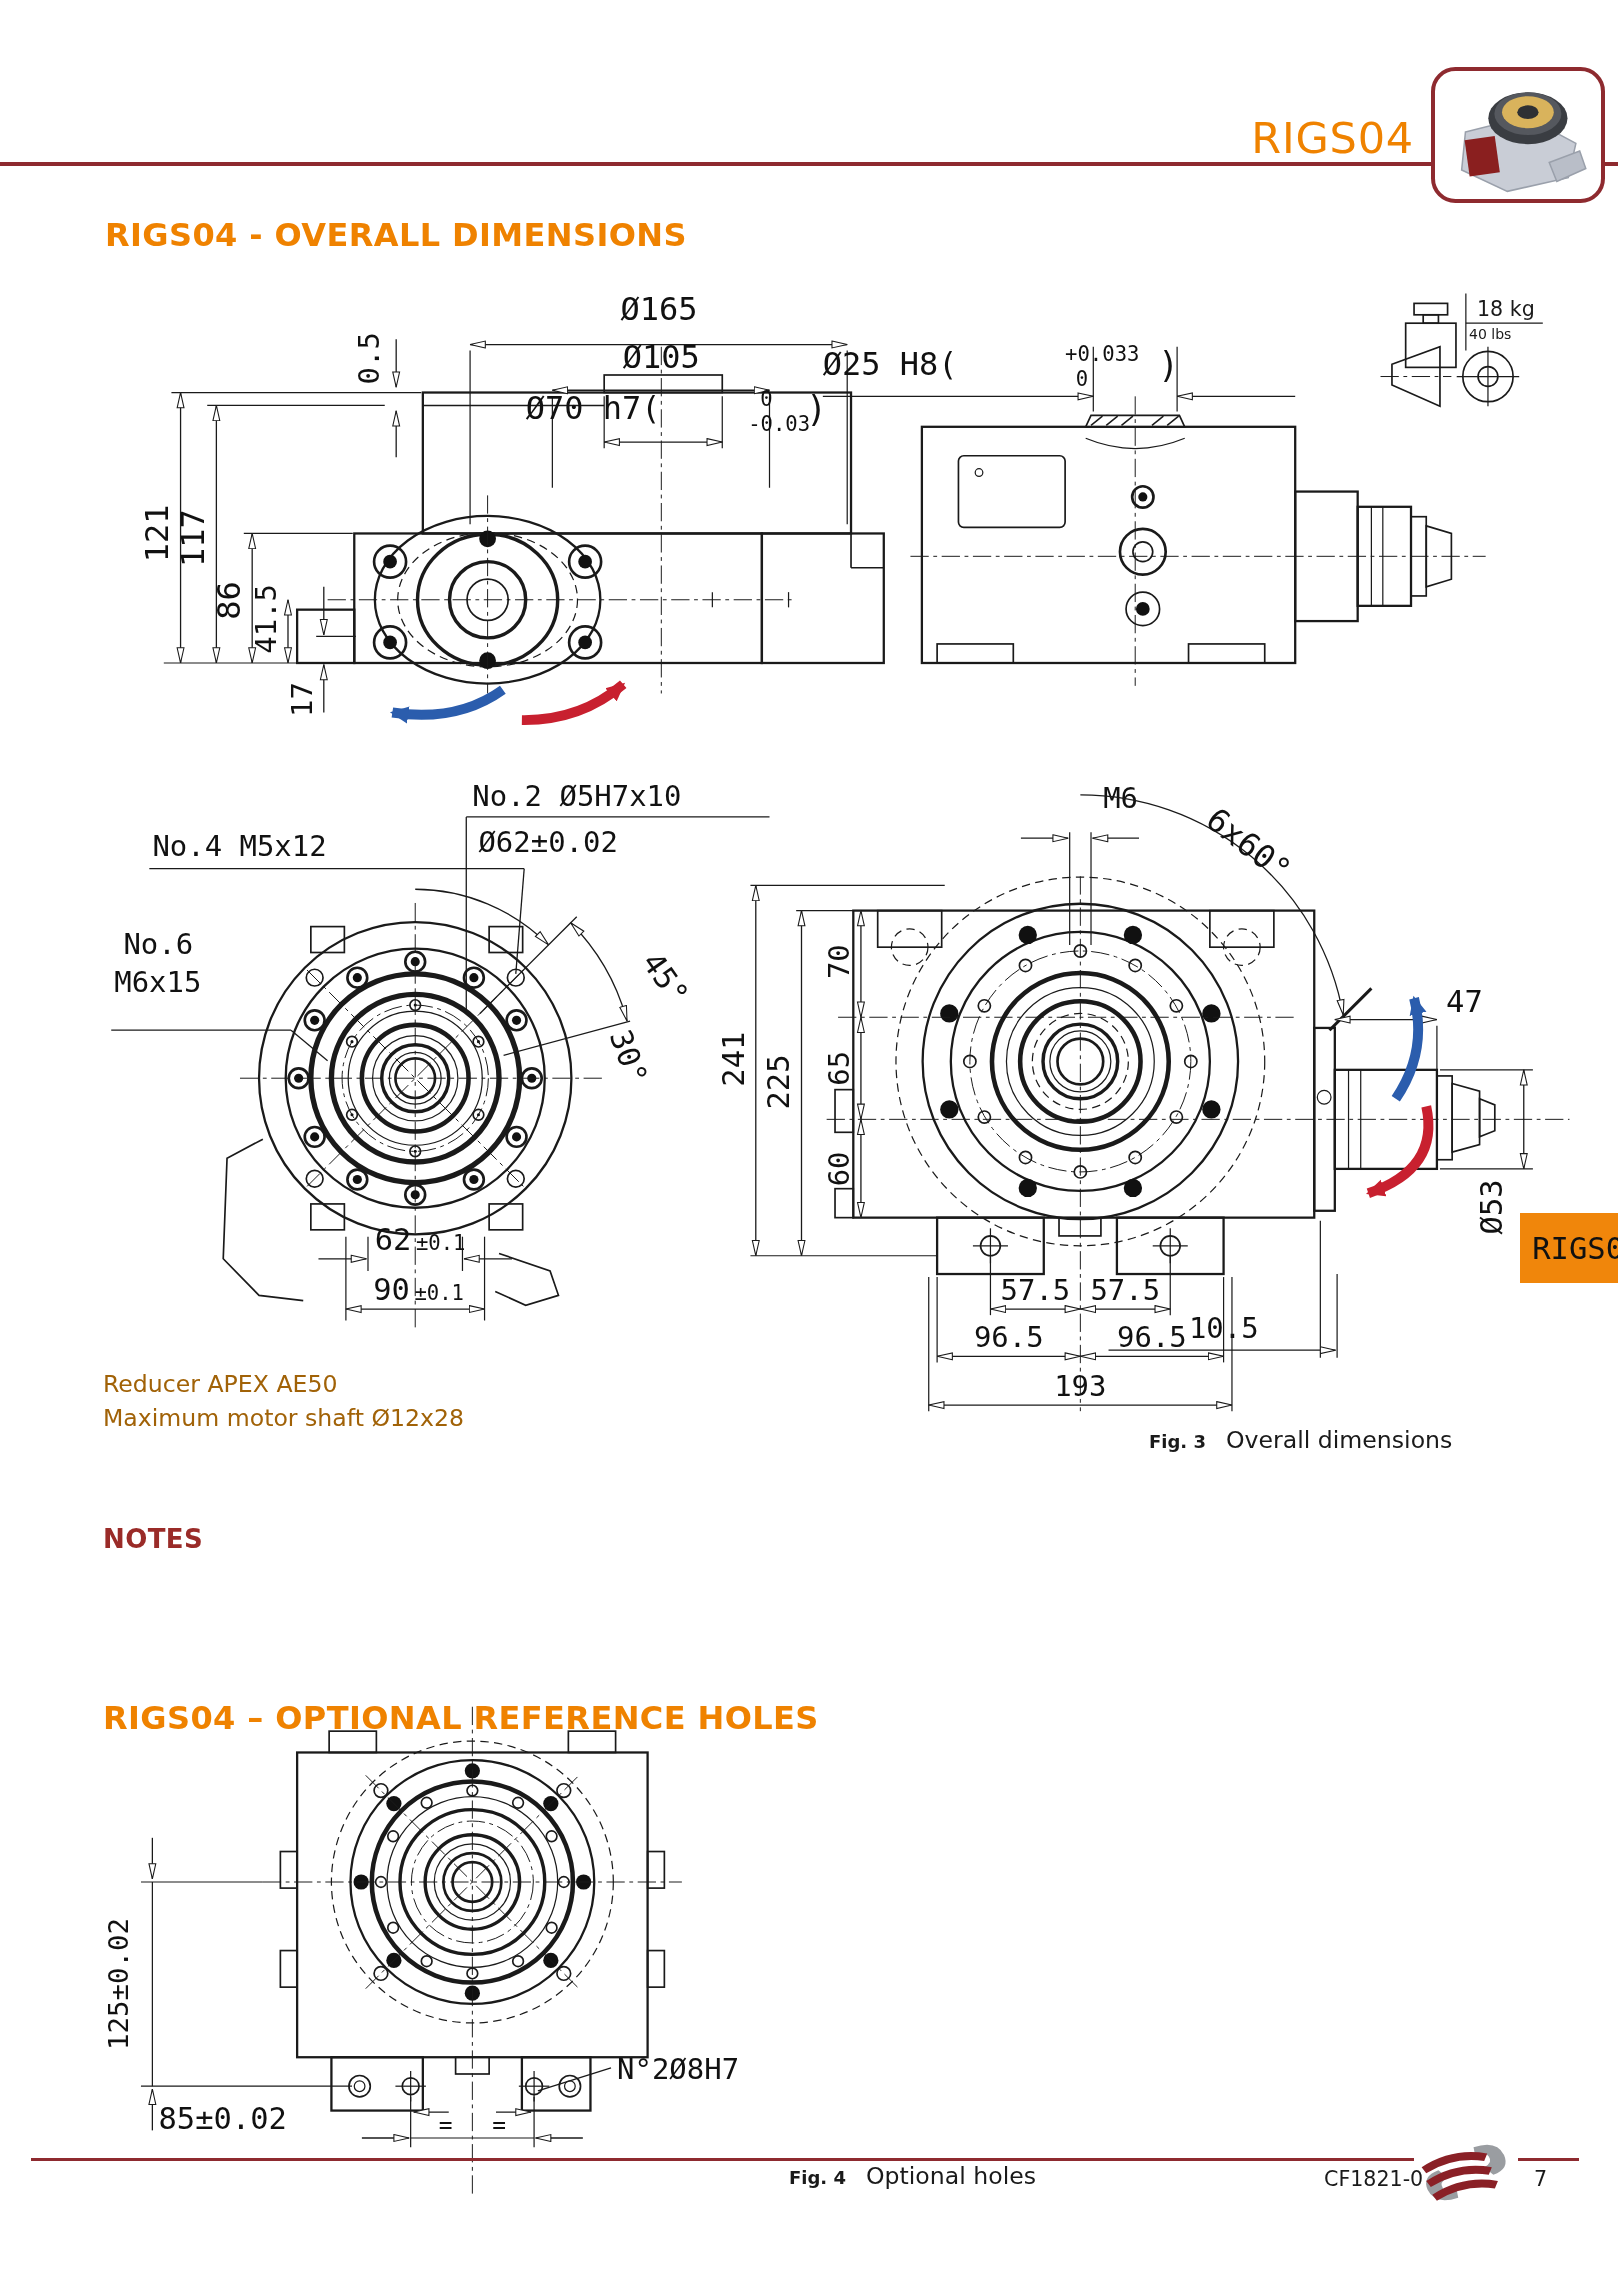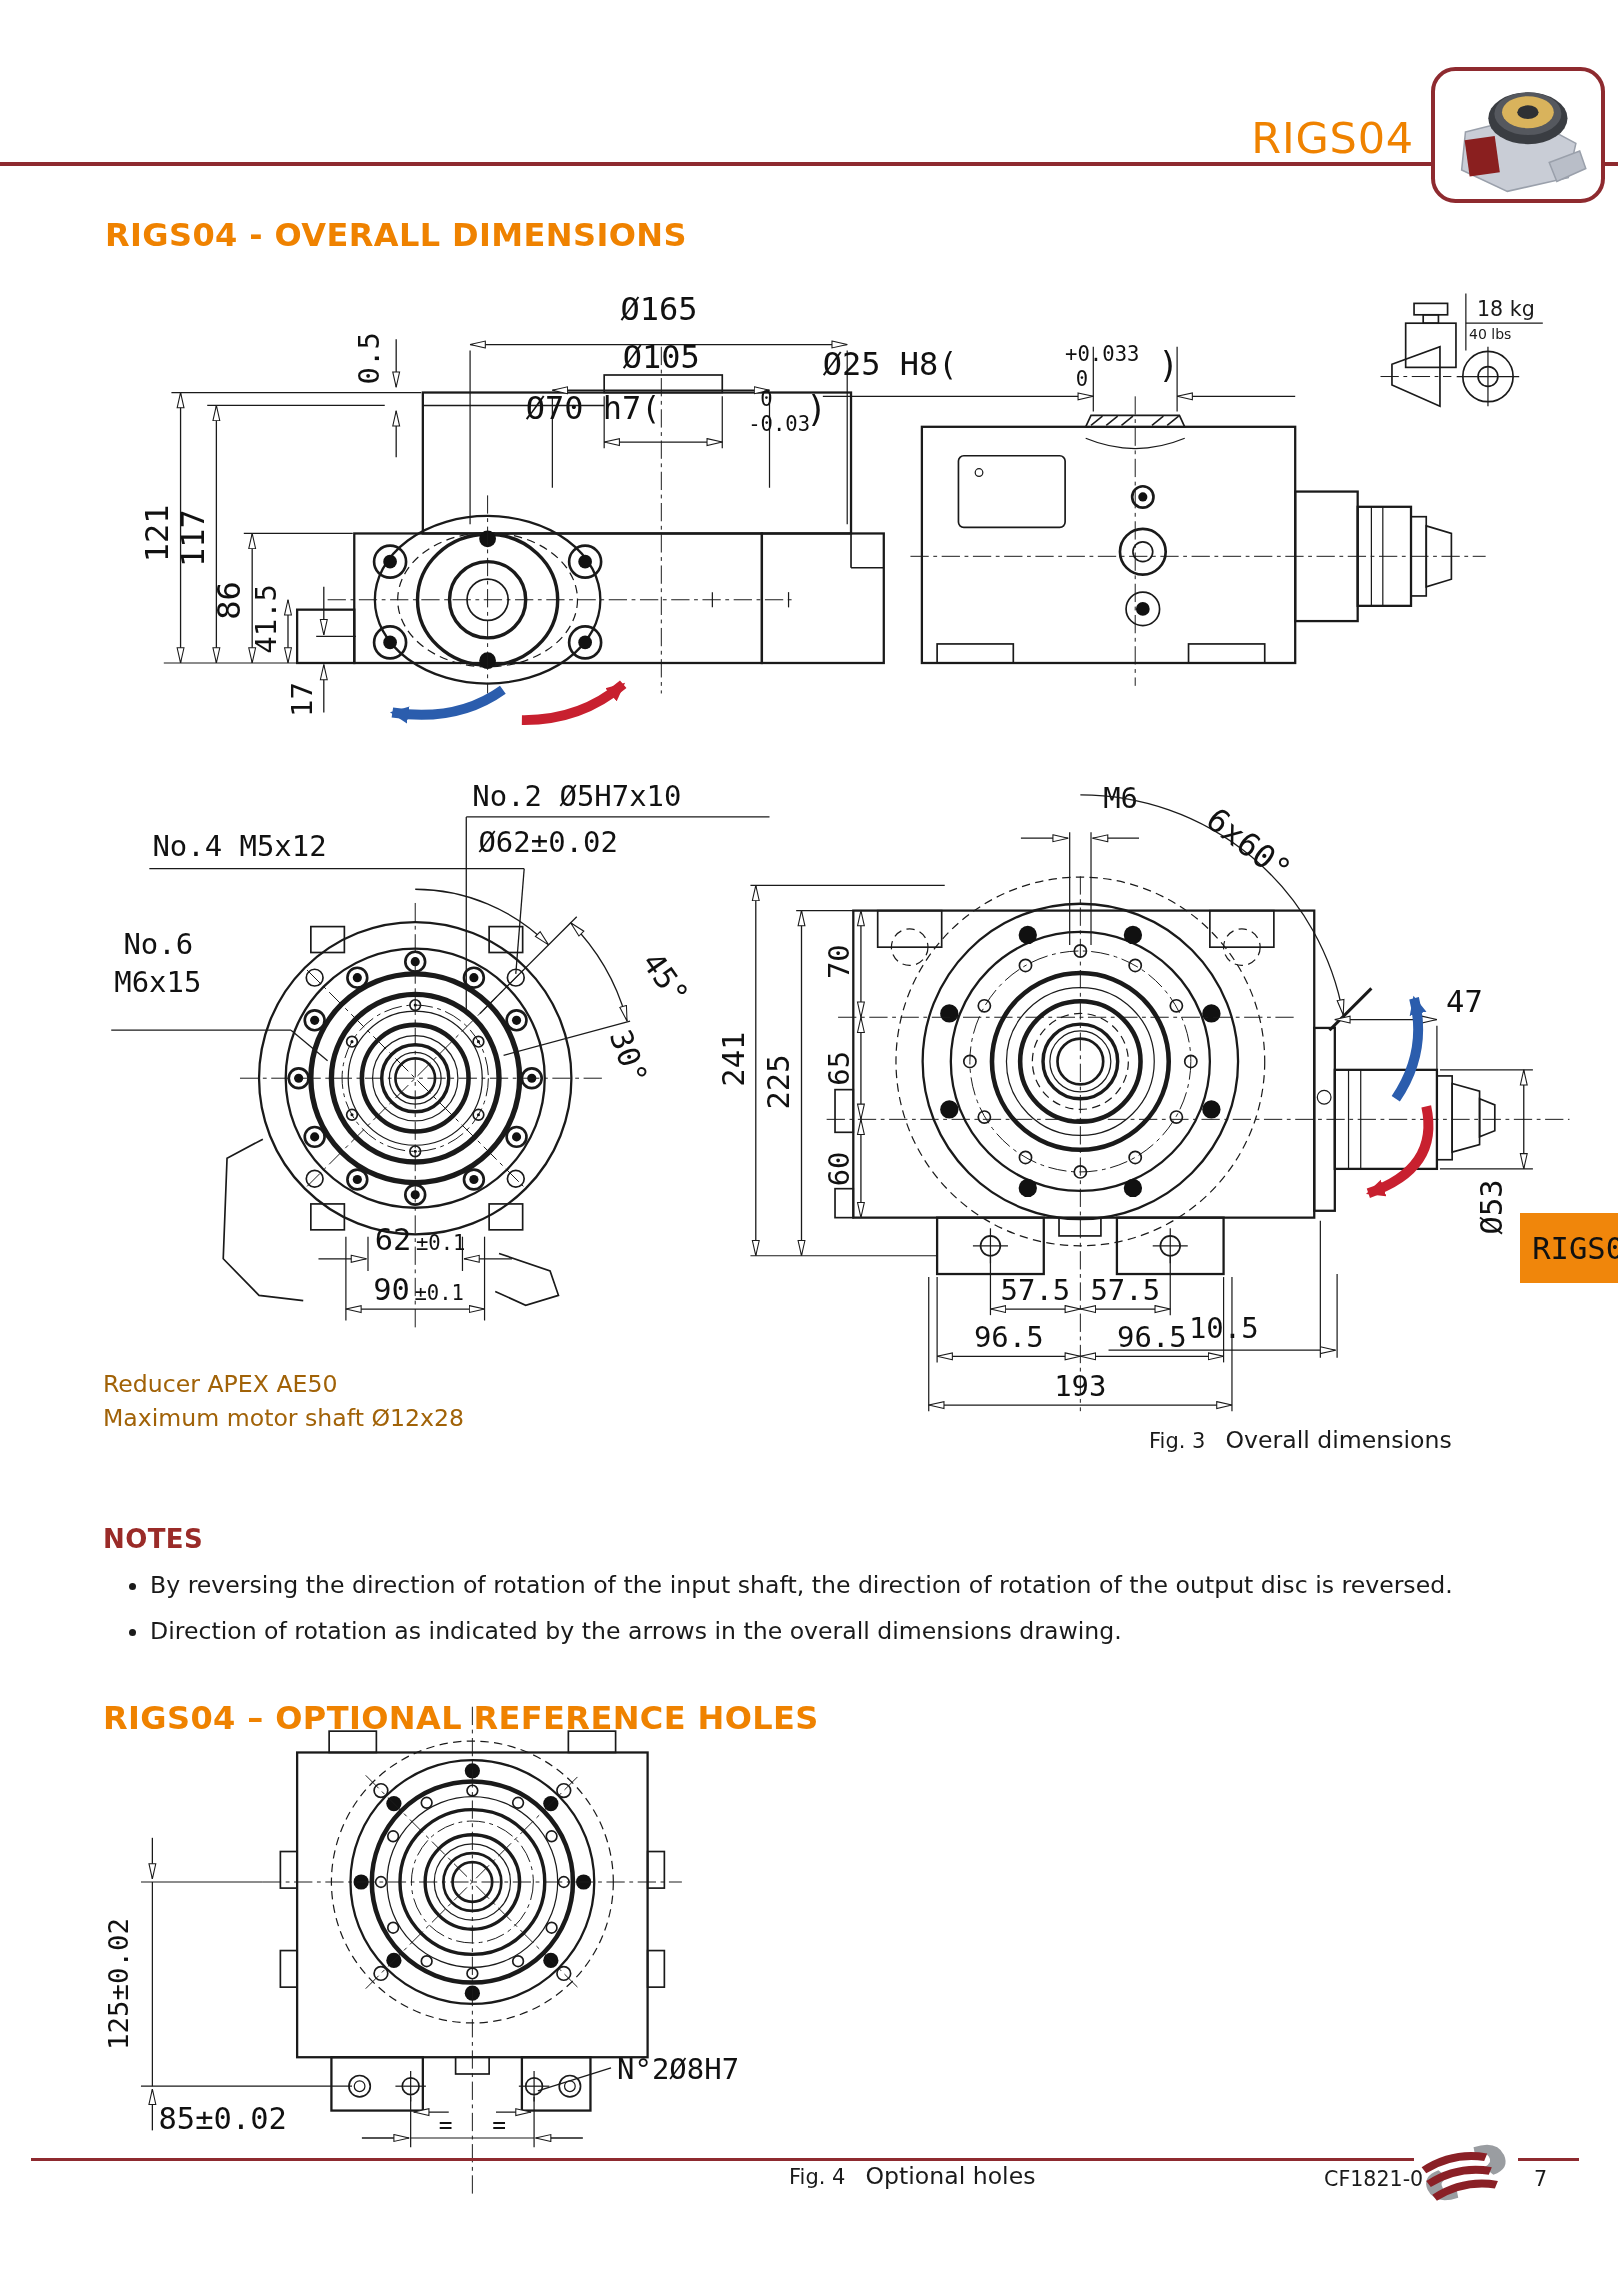"Fig. 3" .cap-label { font-size: 21px -> 18px; font-weight: normal -> bold }
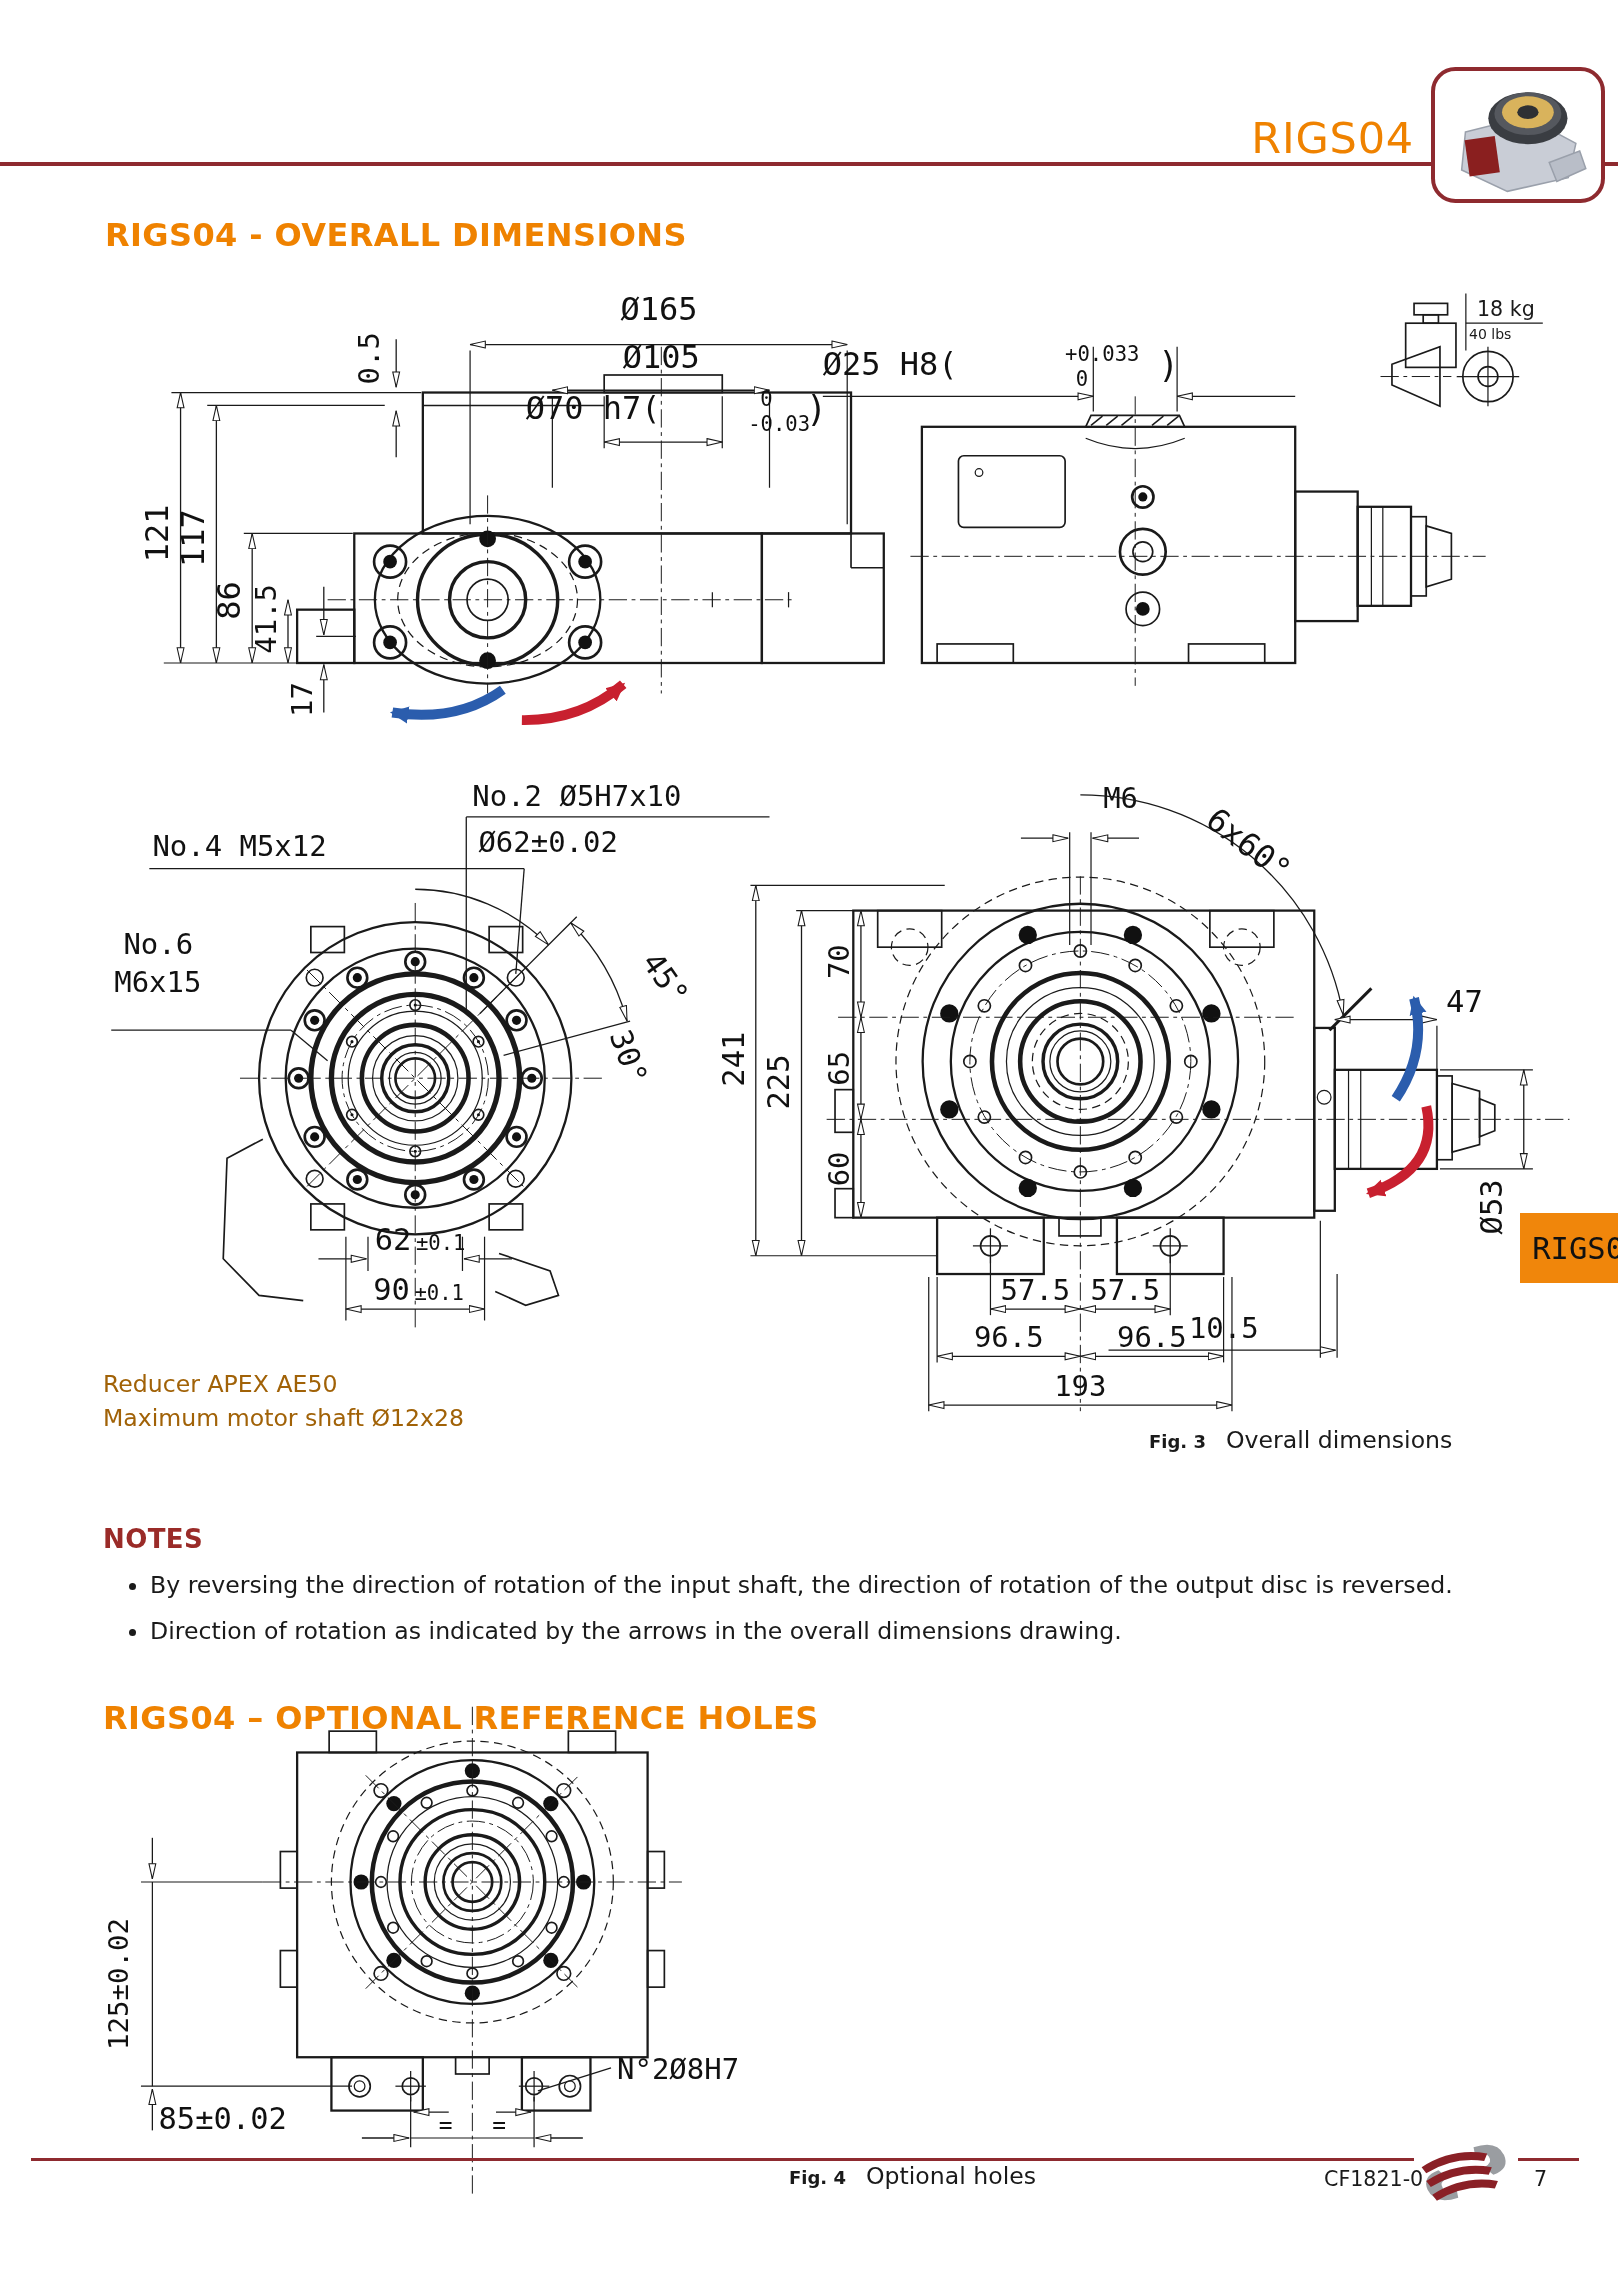"By reversing the direction of" ul.abs { html: <ul> <li>By reversing the direction of rotation of the input shaft, the direction of rotation of the output disc is reversed.</li> <li>Direction of rotation as indicated by the arrows in the overall dimensions drawing.</li> </ul> -> none }
